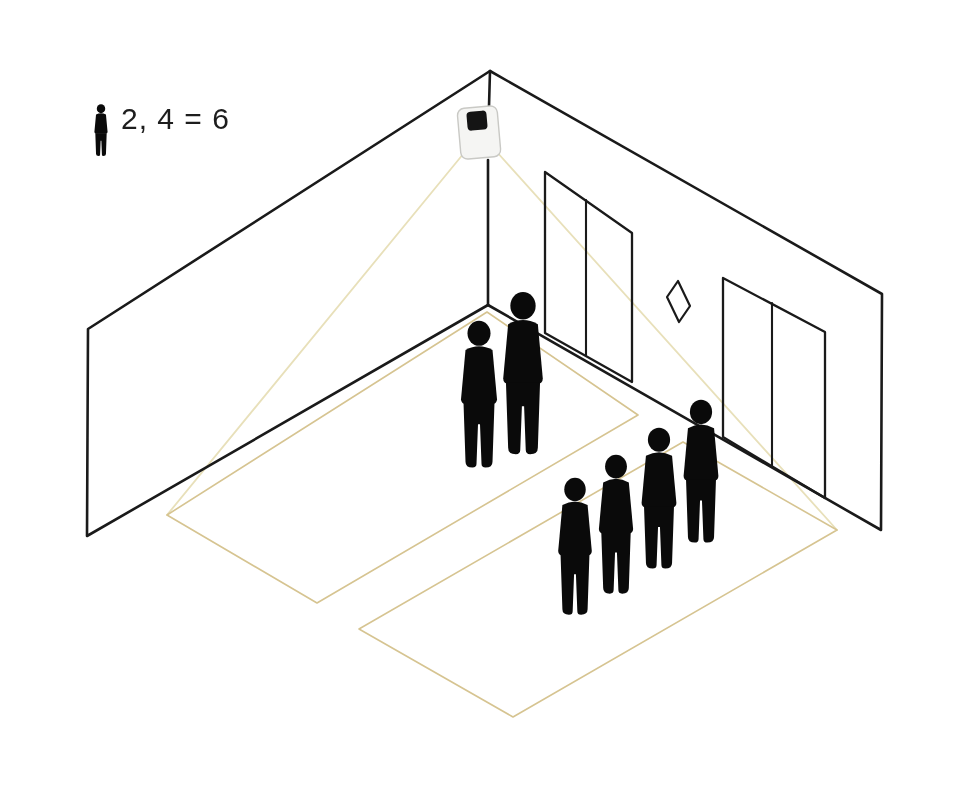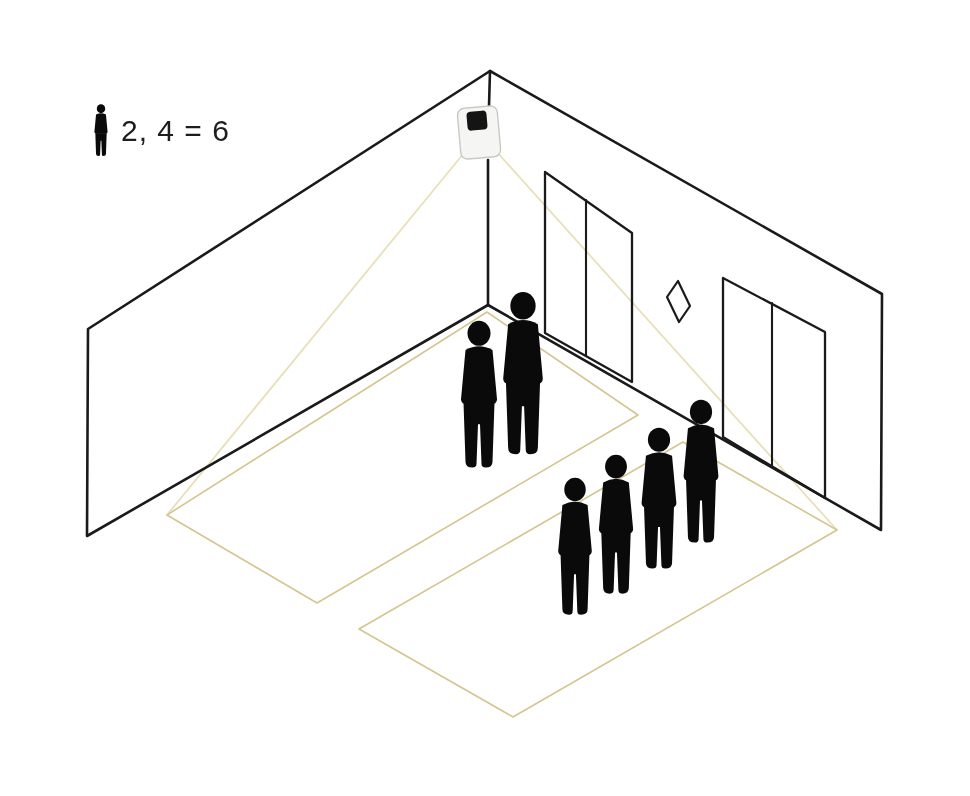"2, 4 = 6" .legend { align-items: center -> flex-start }
